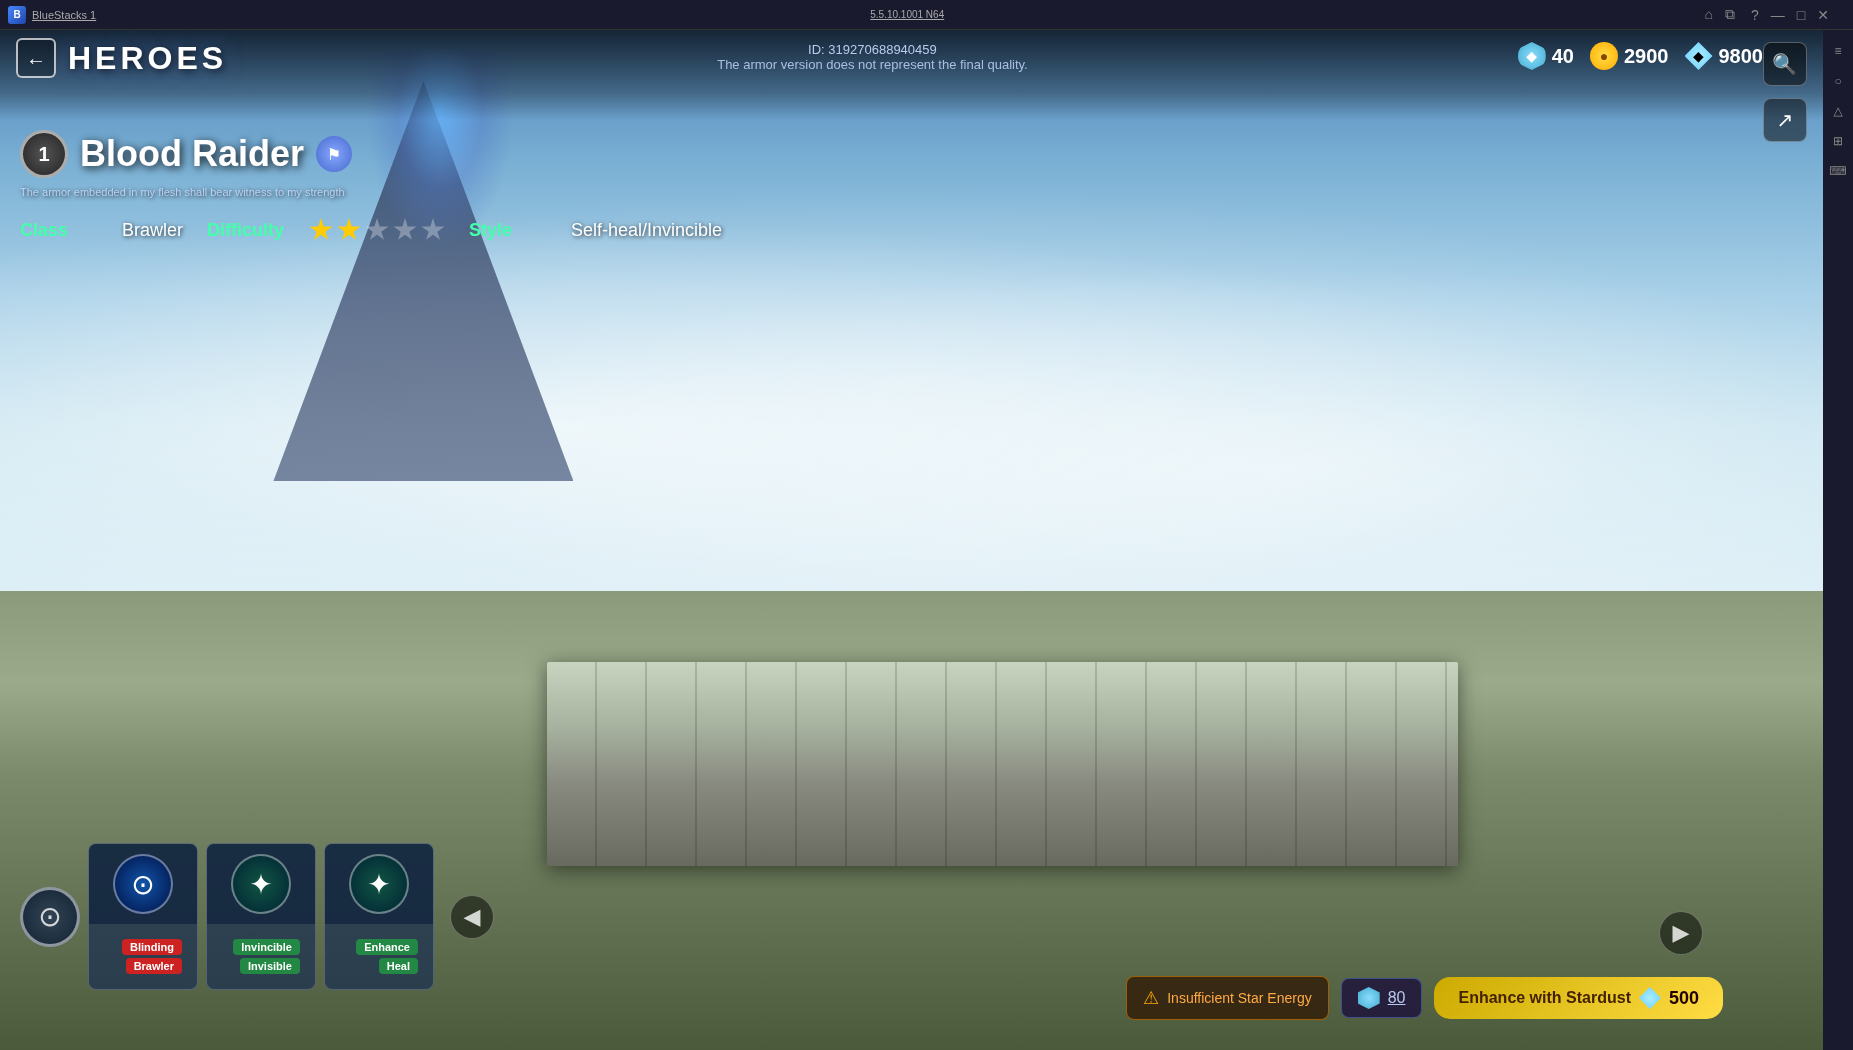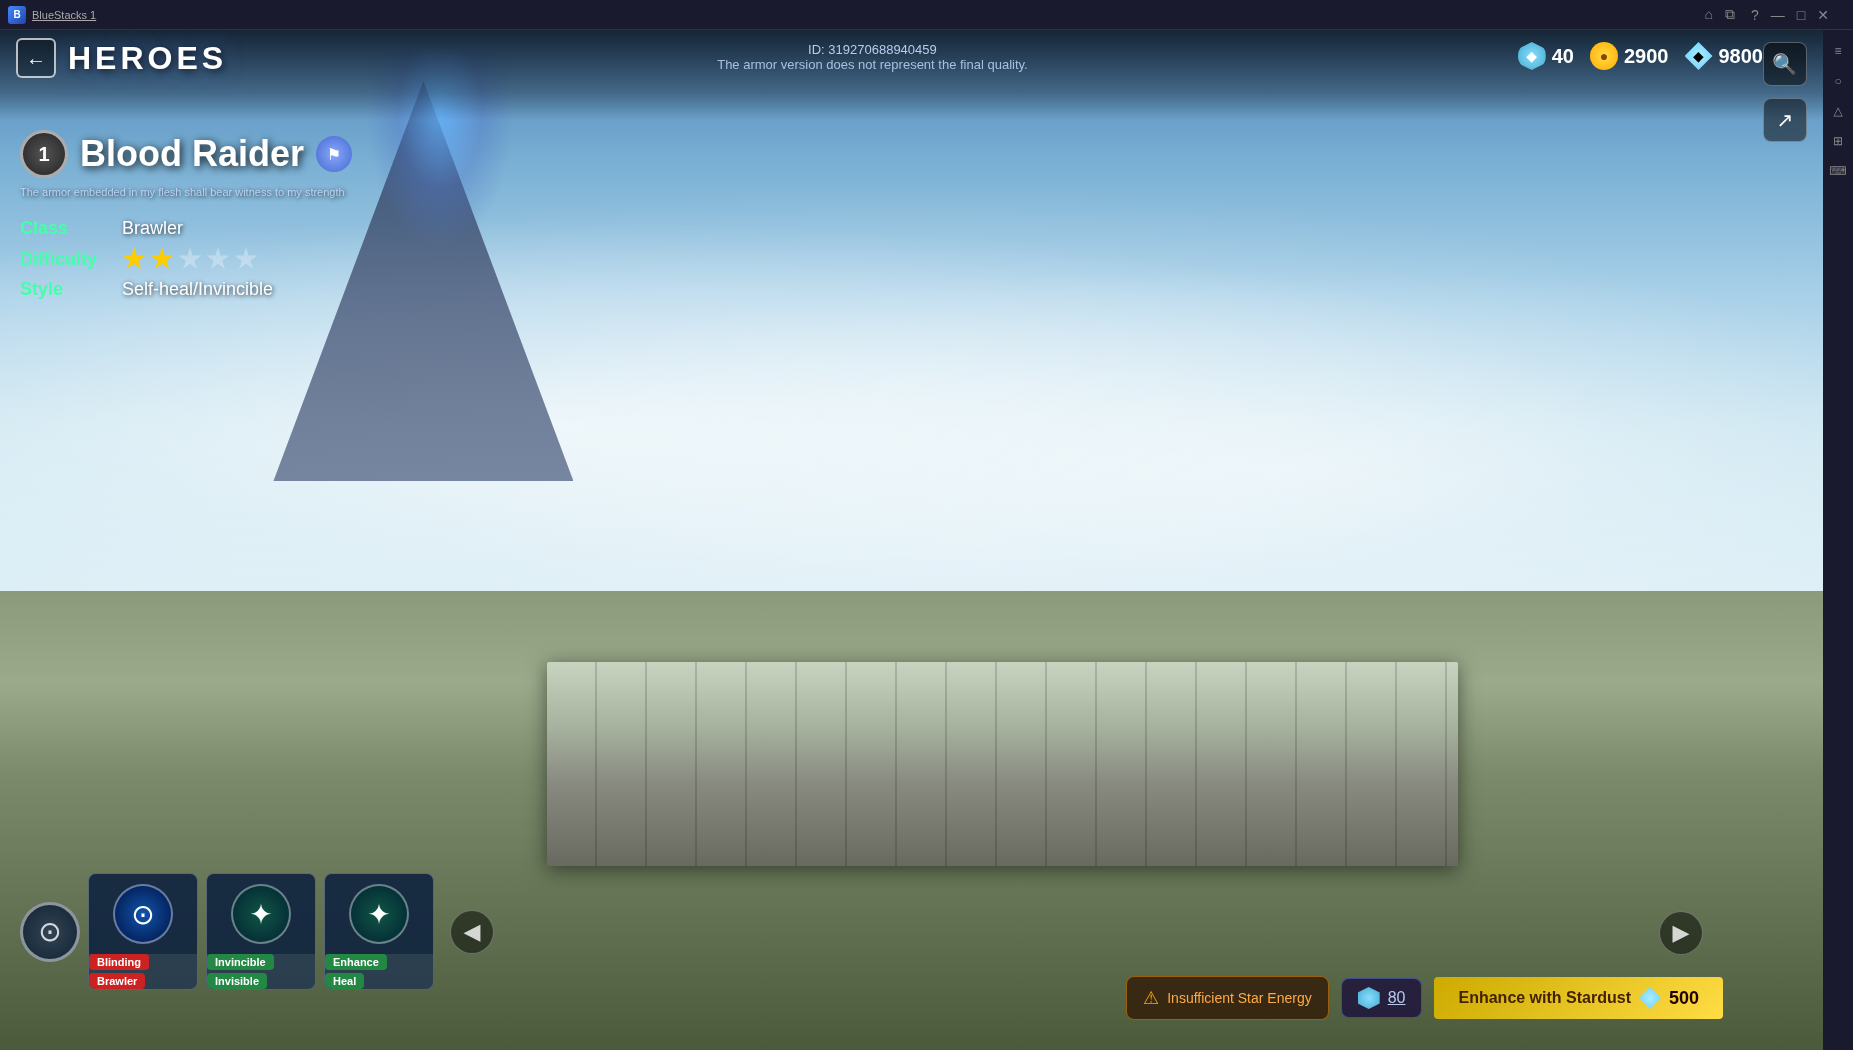"5.5.10.1001 N64" span.titlebar-title { html: none -> <span>5.5.10.1001 N64</span> }
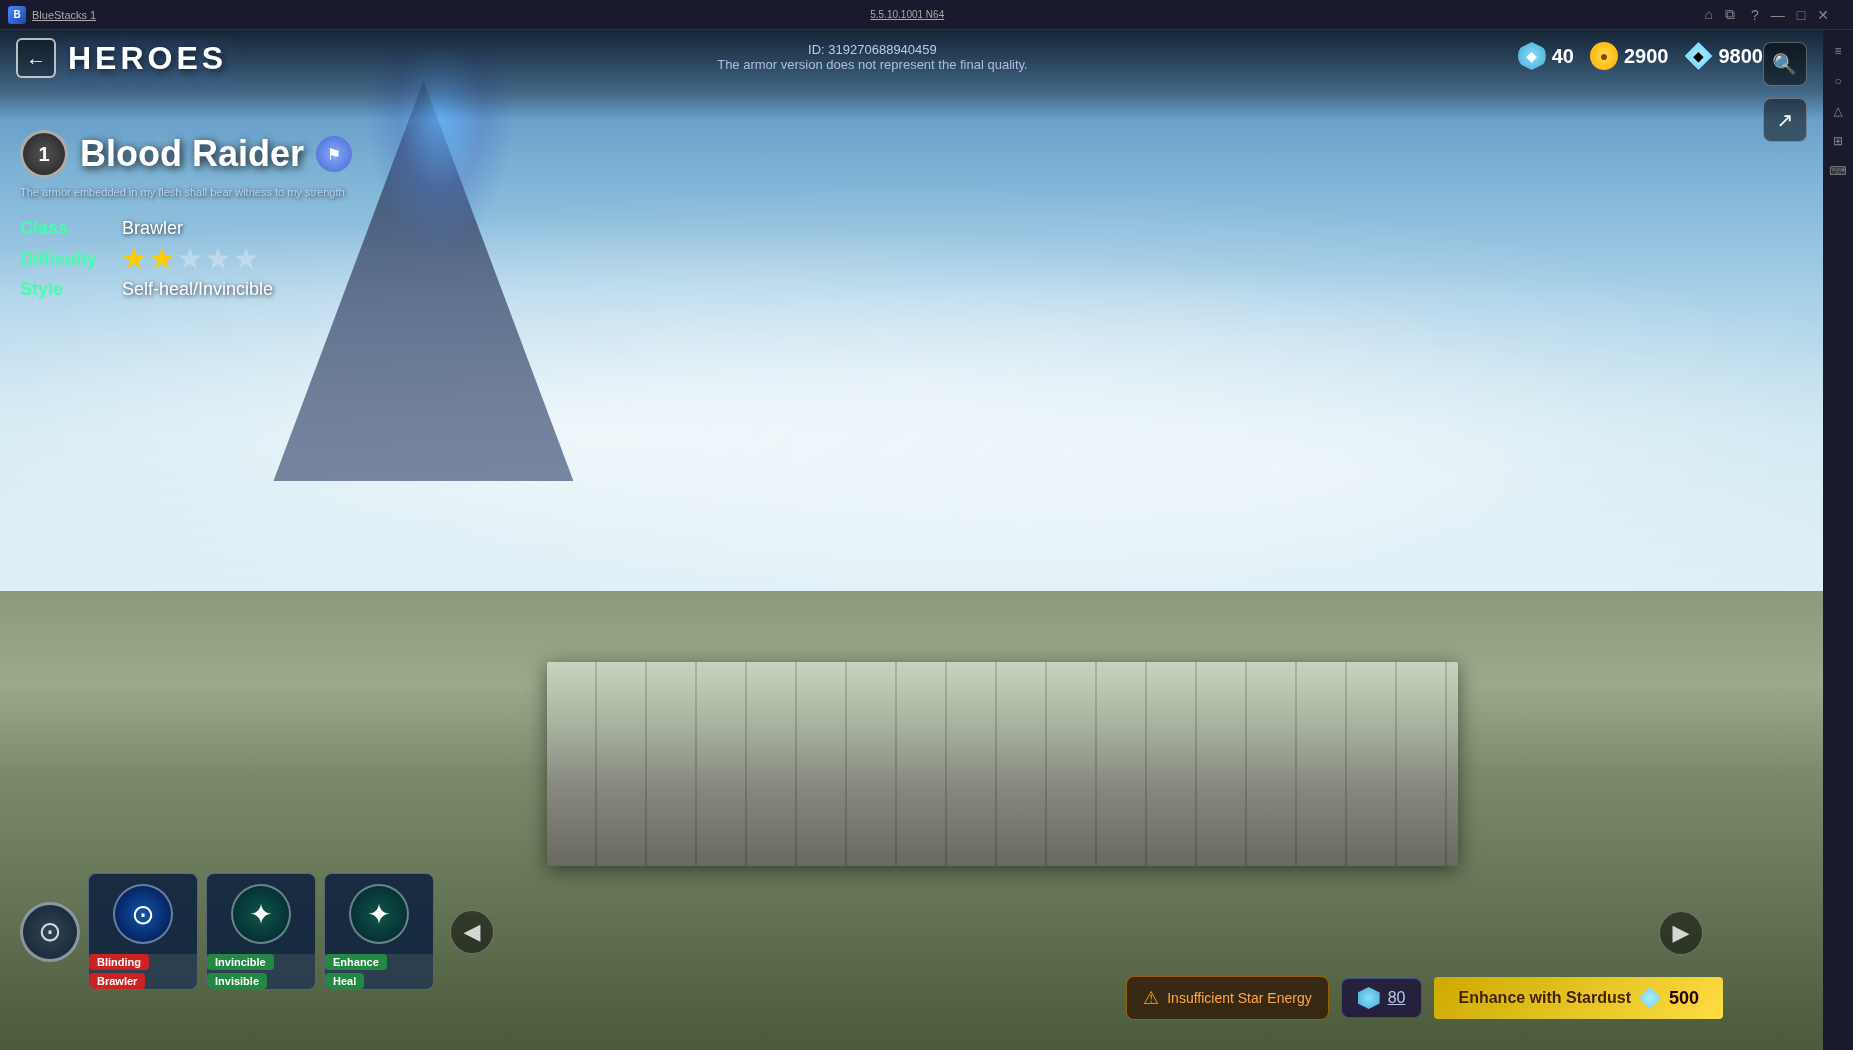"Class" .hero-stats { flex-direction: column -> none; gap: 8px -> 24px }
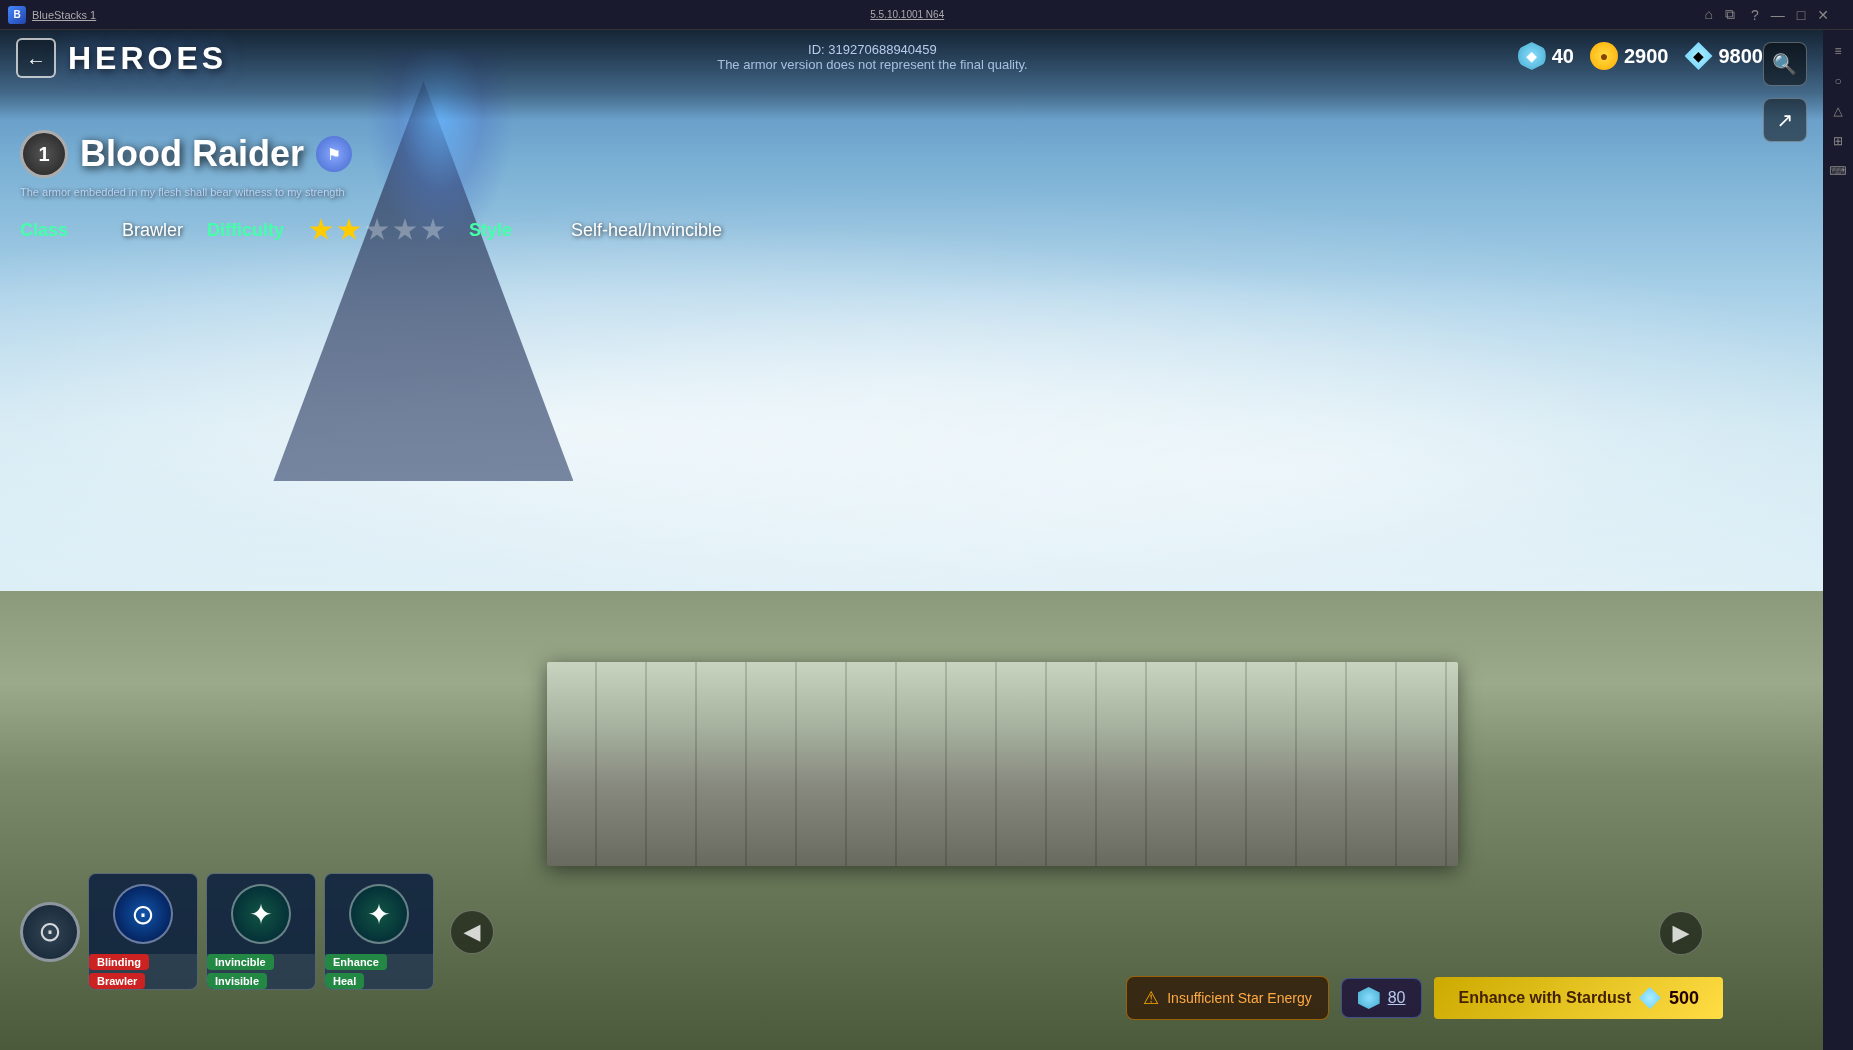"Blinding" .skill-tags { align-items: flex-start -> flex-end; padding: 0 -> 15px }
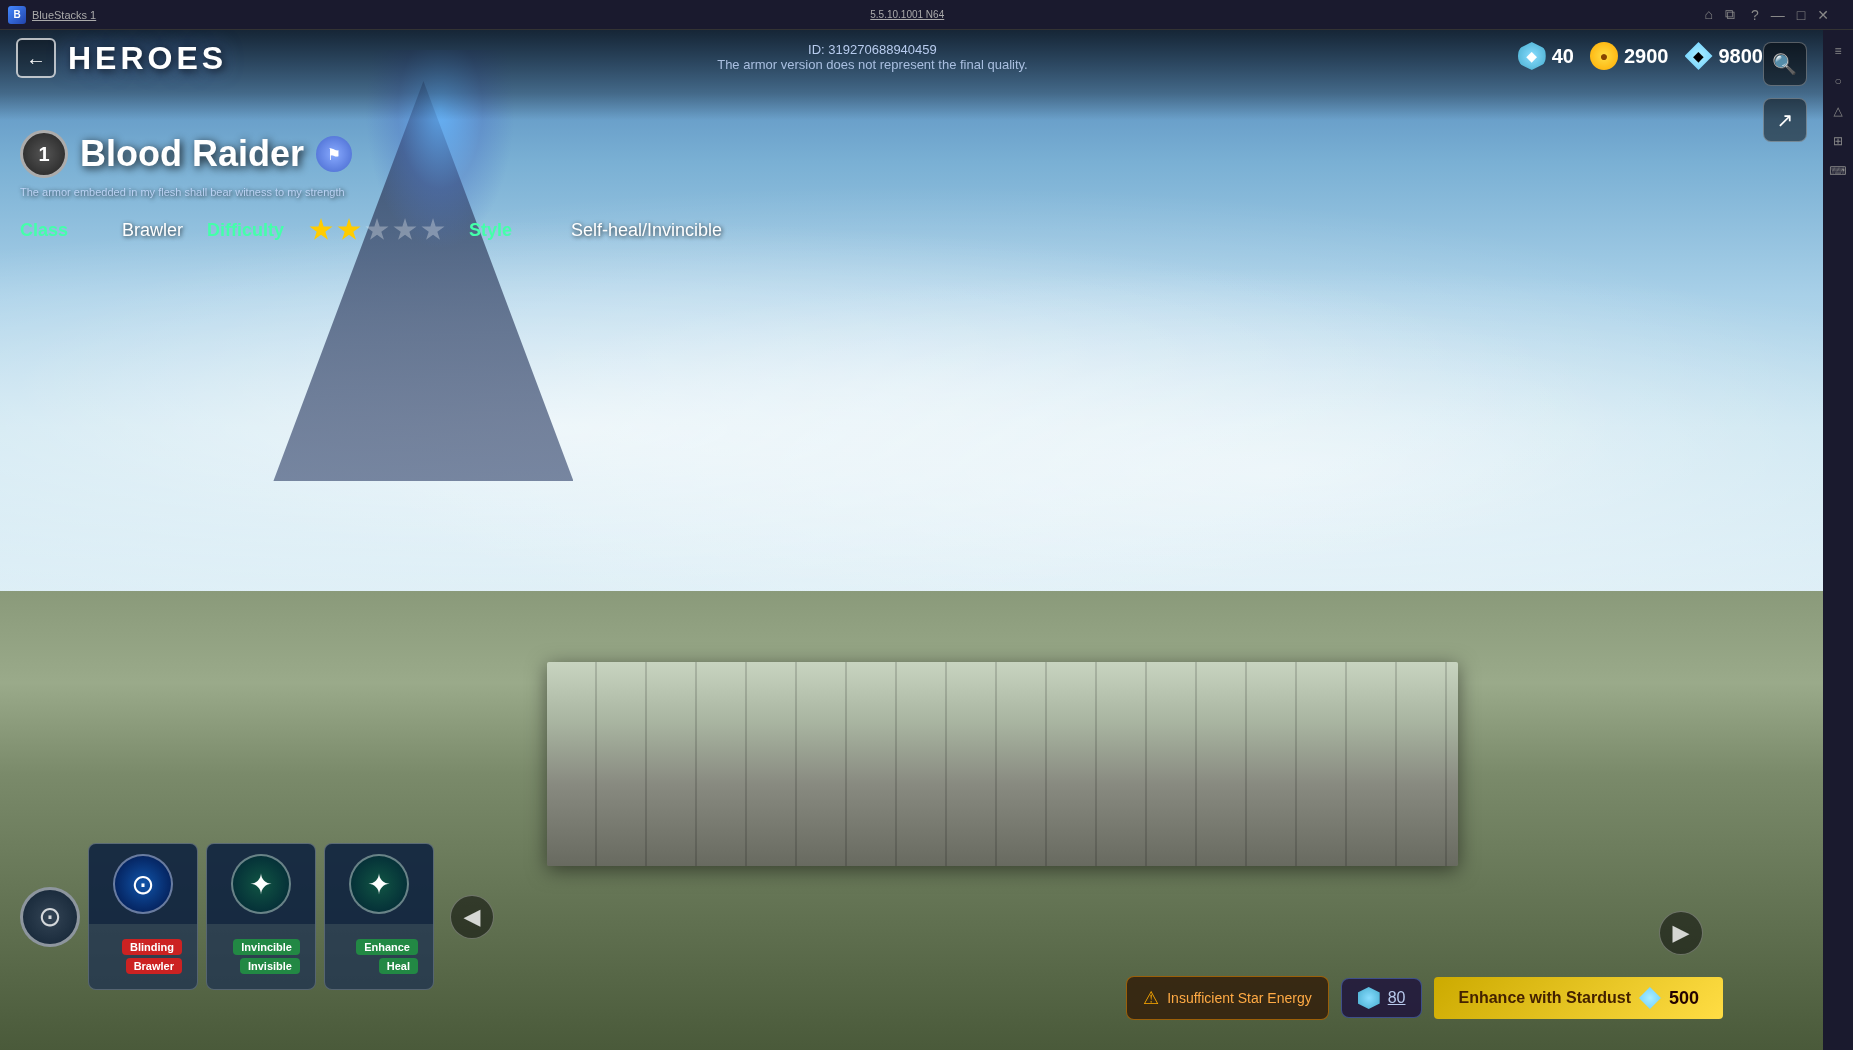"Enhance with Stardust" .unlock-btn { border-radius: 4px -> 16px }
